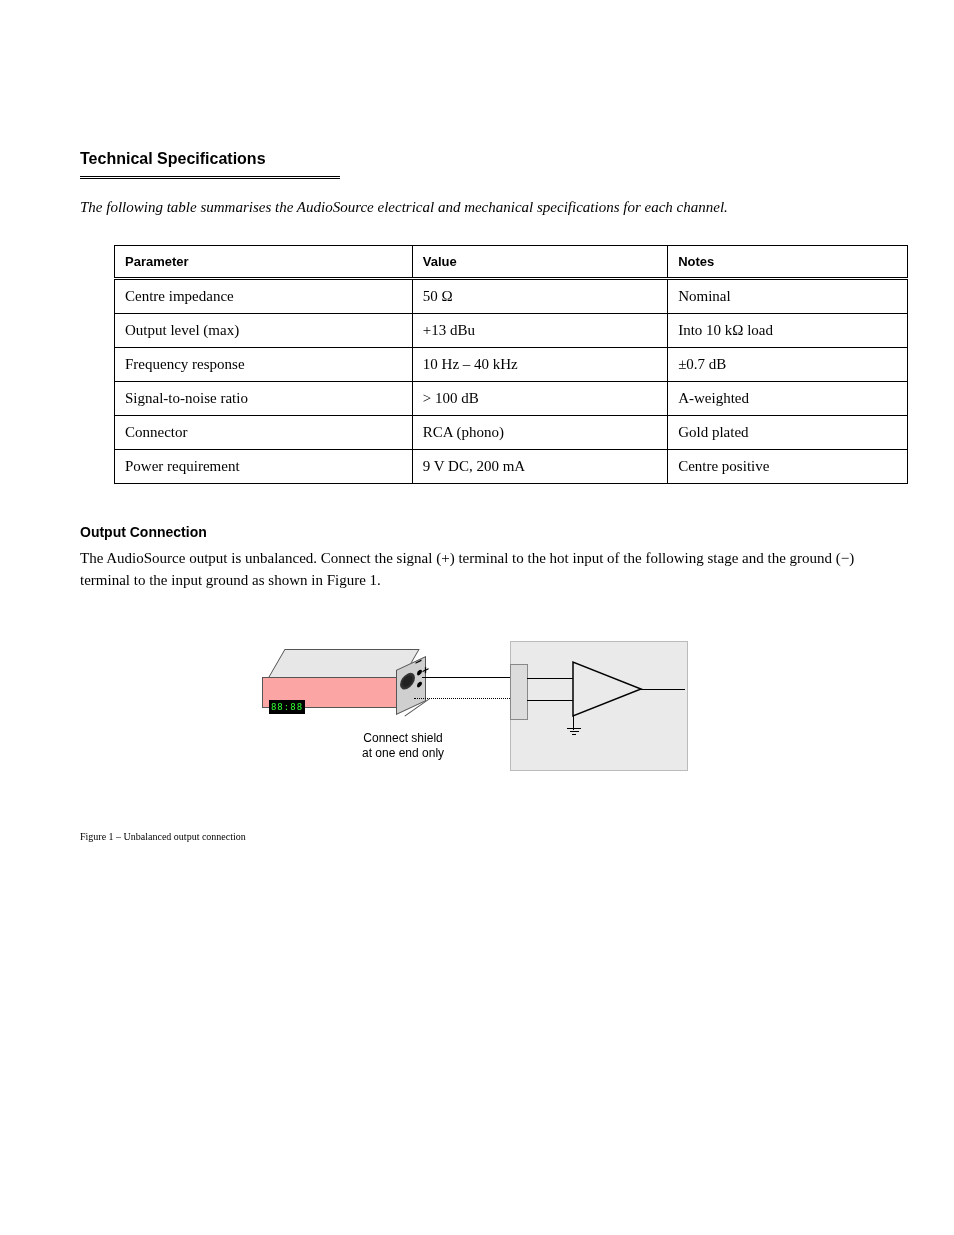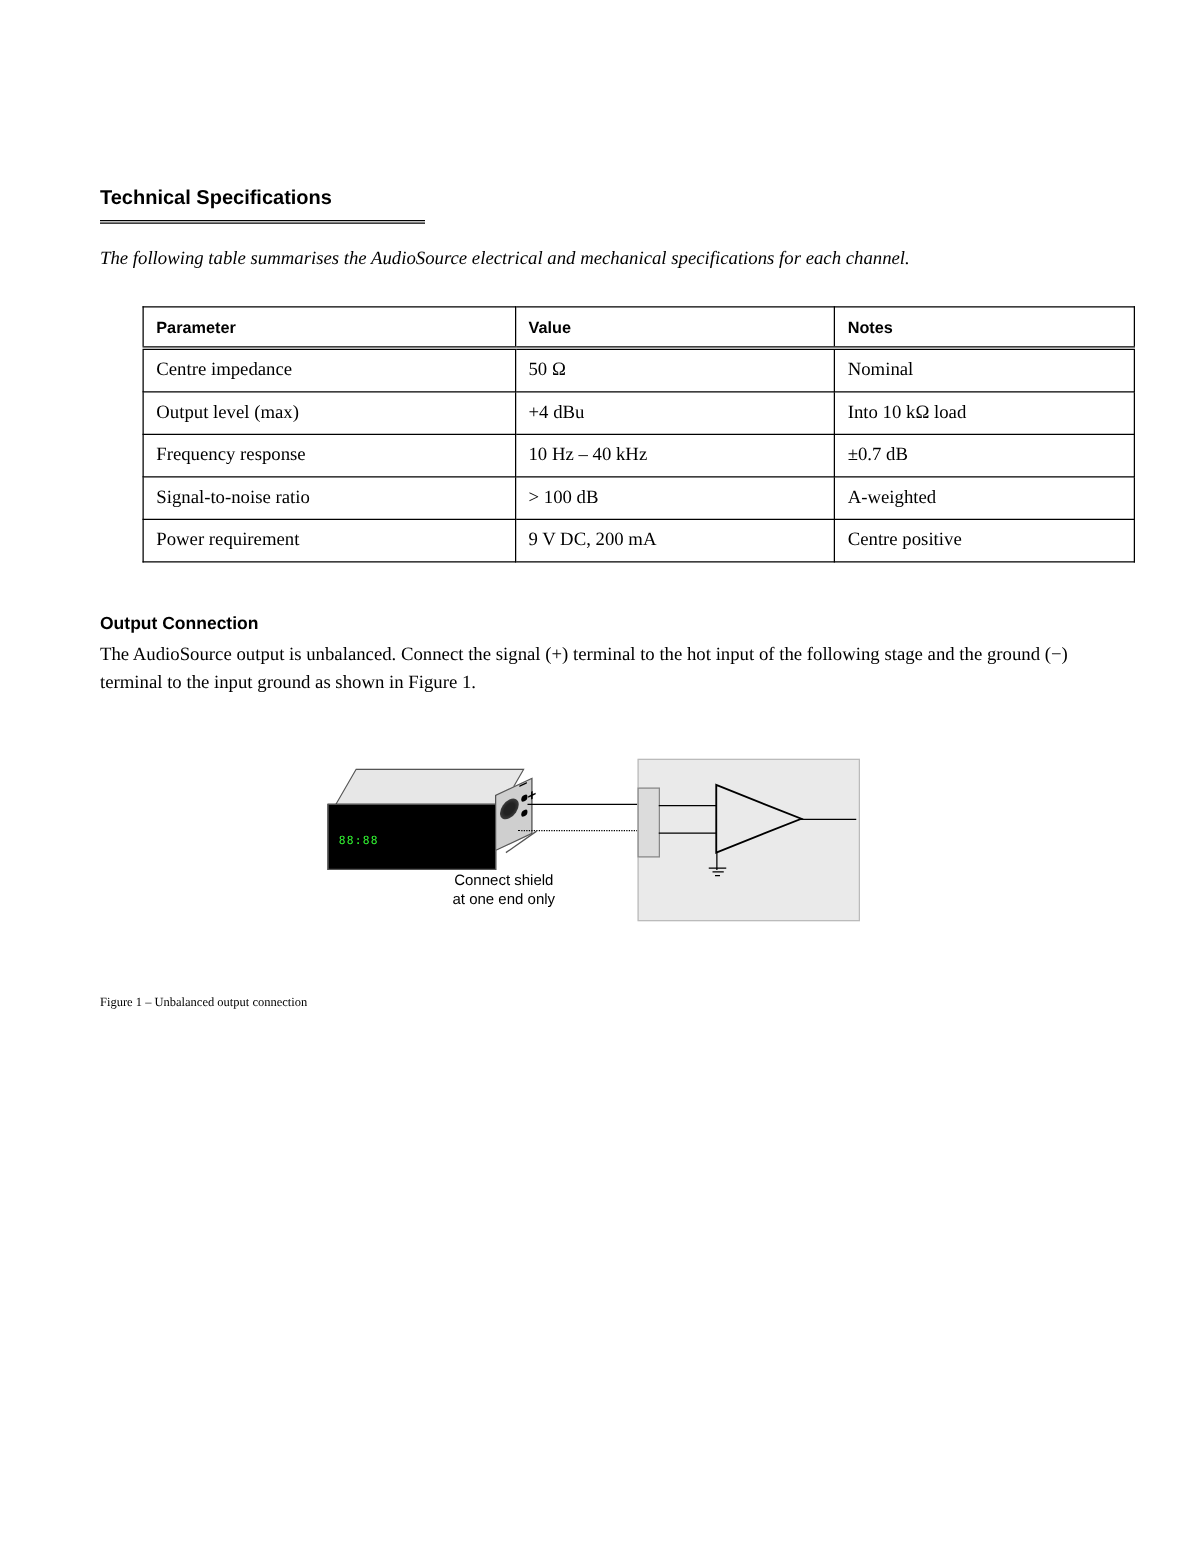"+4 dBu" td { text: +4 -> +13 }
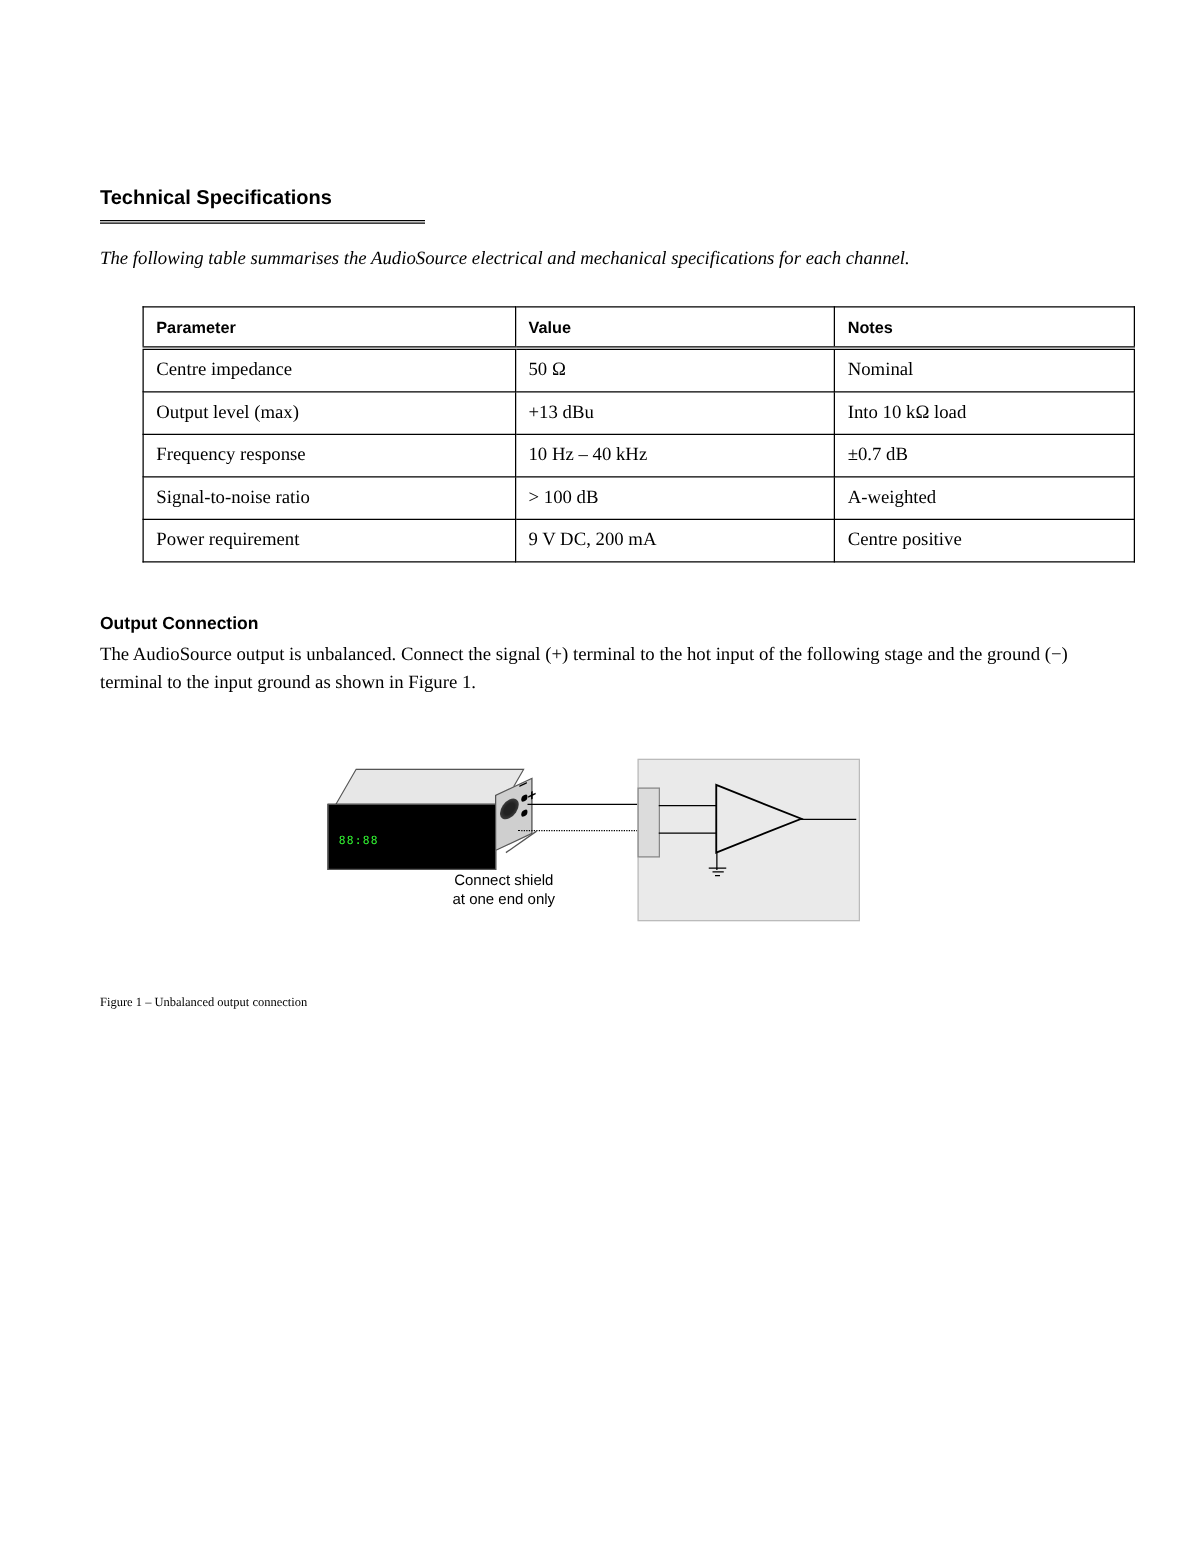"Connector" tr { html: none -> <tr> <td>Connector</td> <td>RCA (phono)</td> <td>Gold plated</td> </tr> }
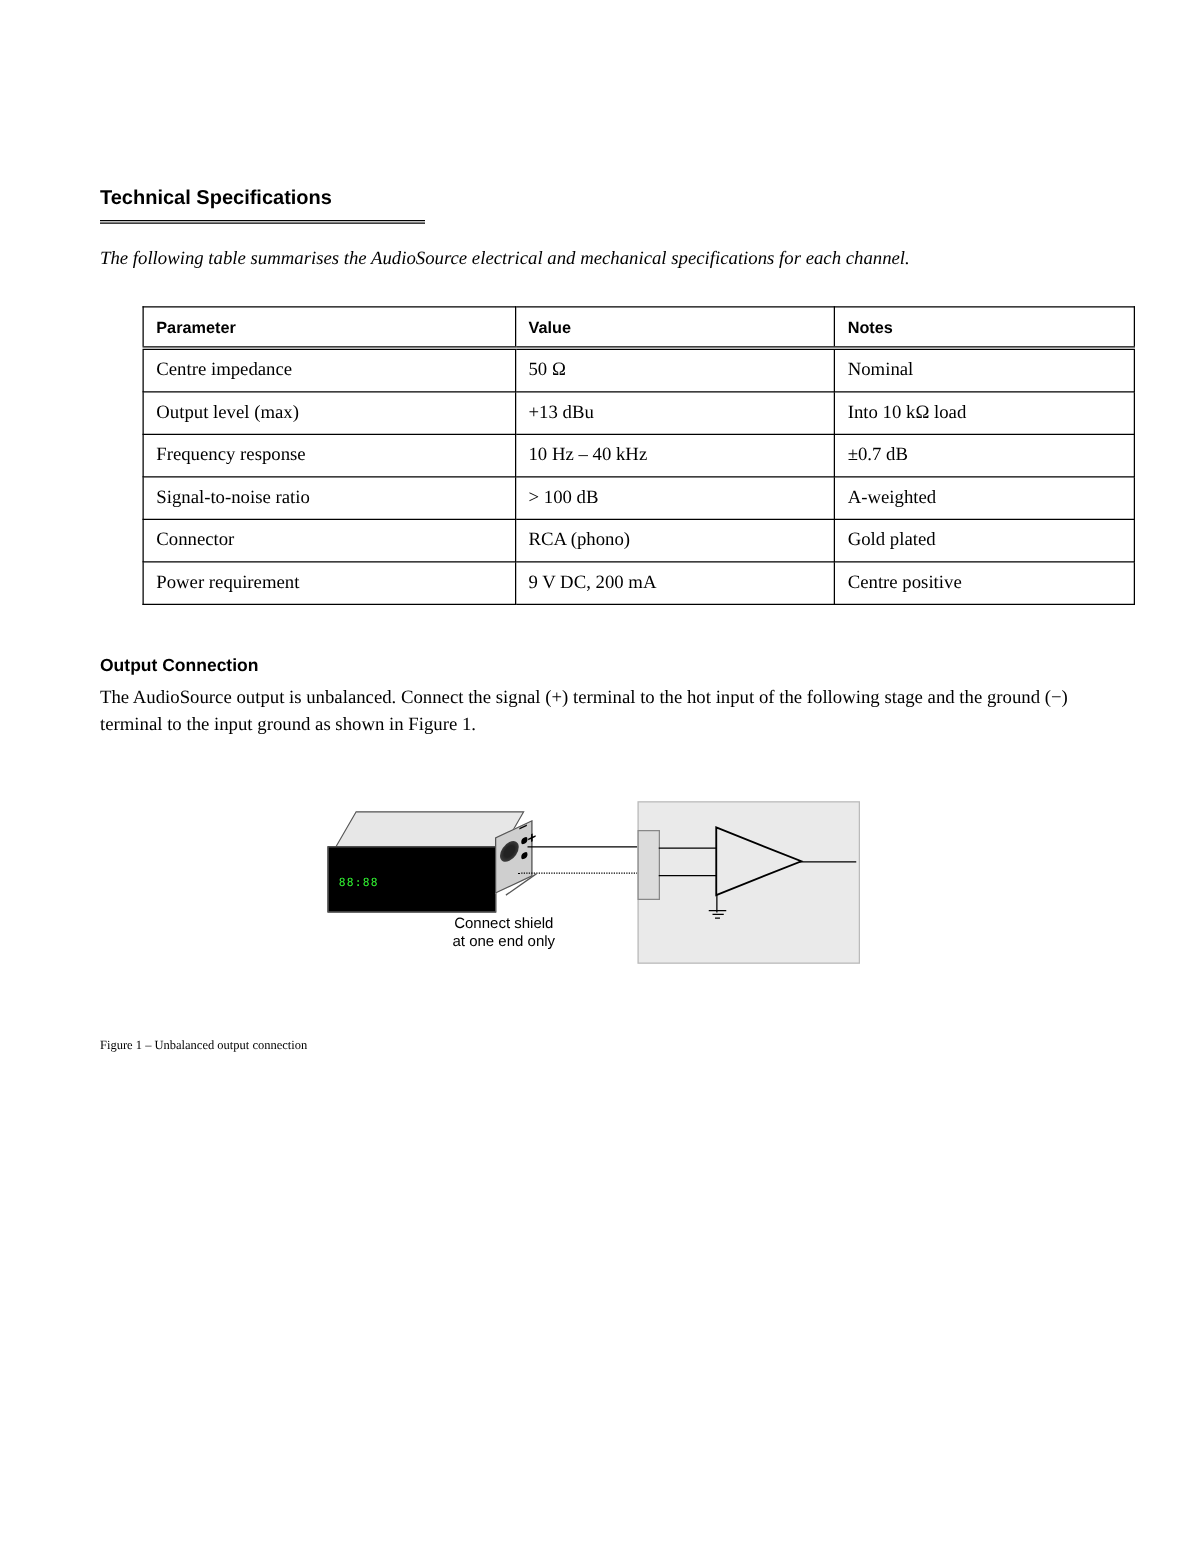"88:88" .device .front { background: #000000 -> #fca5a5; height: 53px -> 31px }
